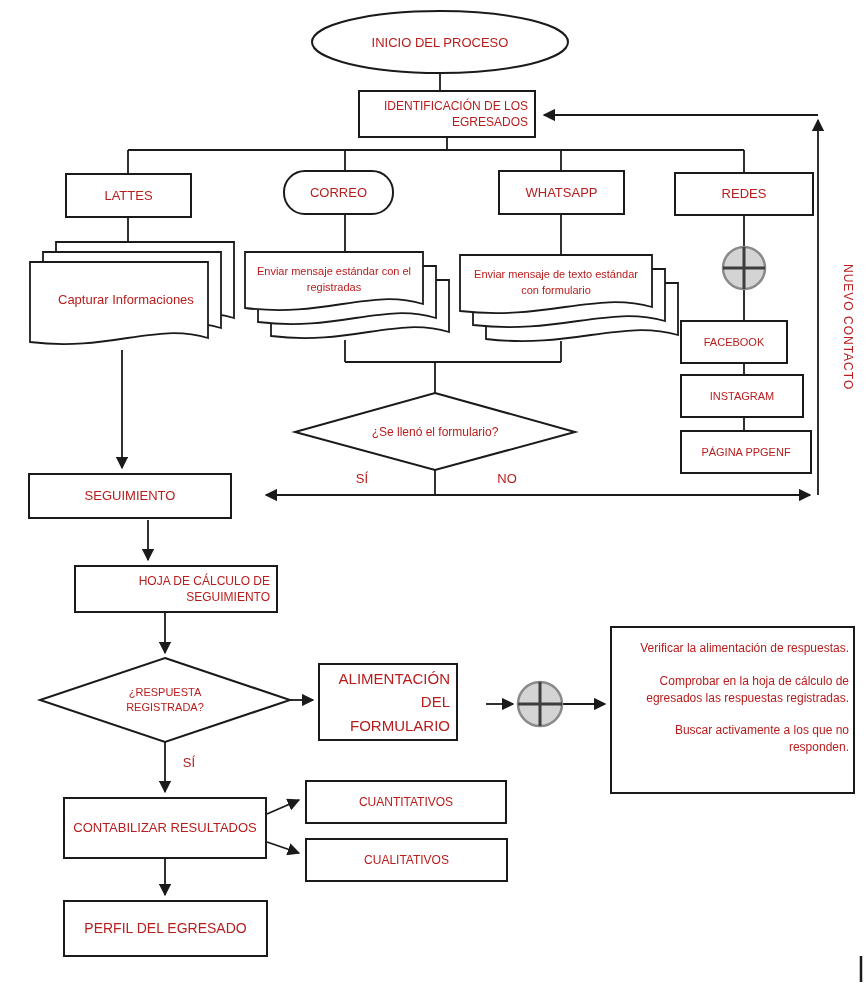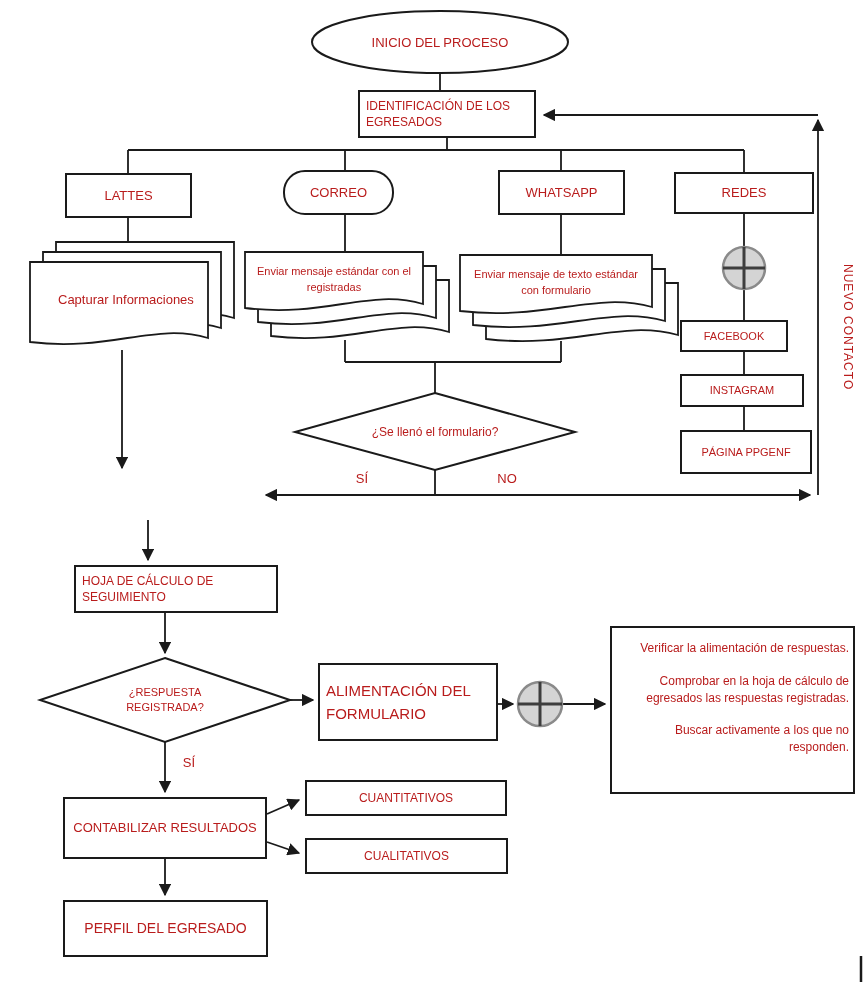"IDENTIFICACIÓN DE LOS EGRESADOS" .box { padding: 14px 6px -> 20px 6px; text-align: left -> right }
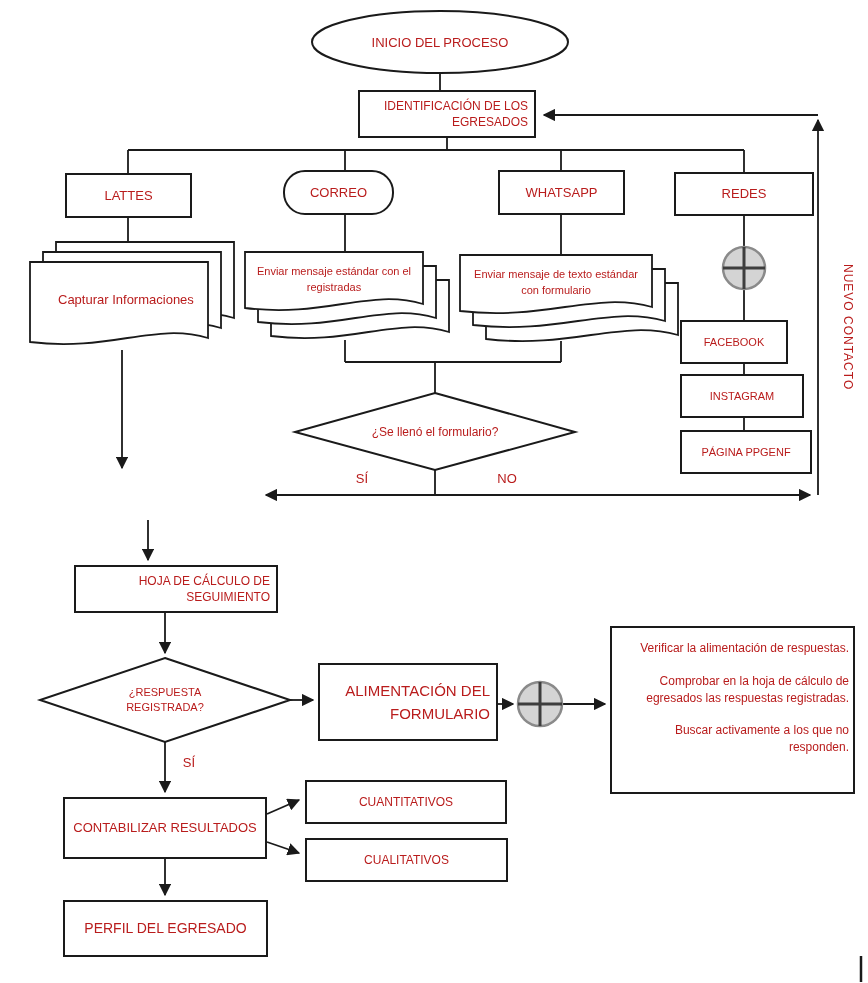"SEGUIMIENTO" div.box { html: none -> <div>SEGUIMIENTO</div> }
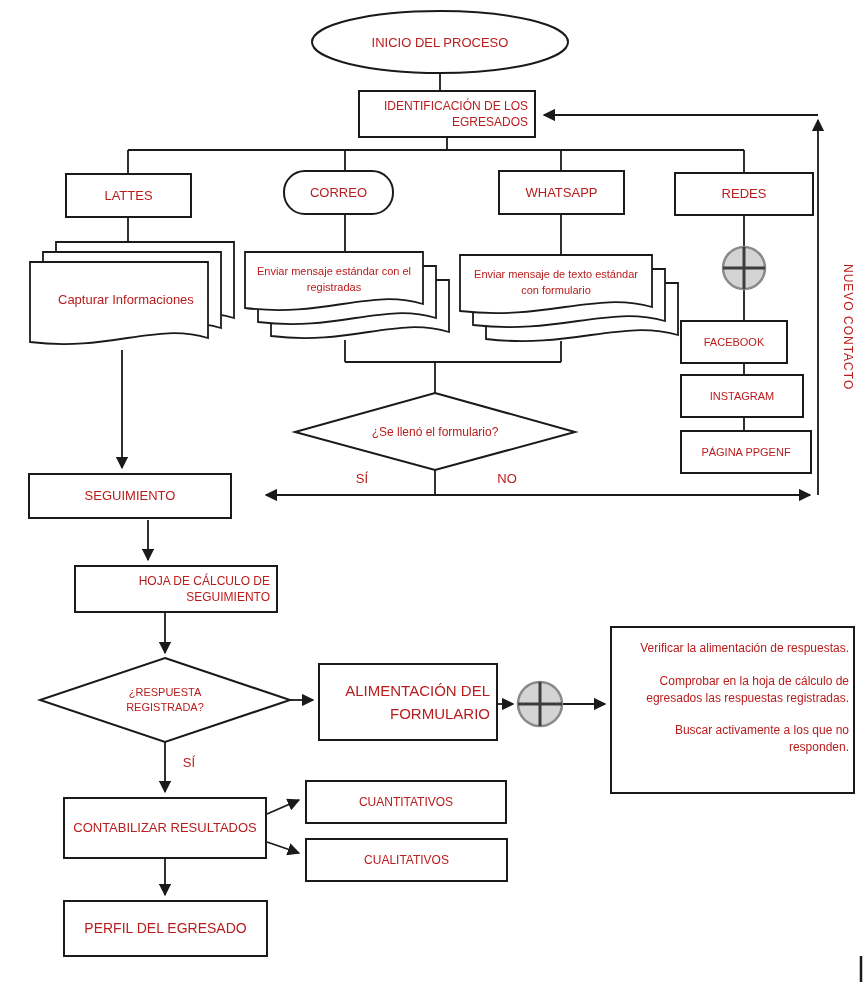"ALIMENTACIÓN DEL FORMULARIO" div.box { width: 180px -> 140px }
